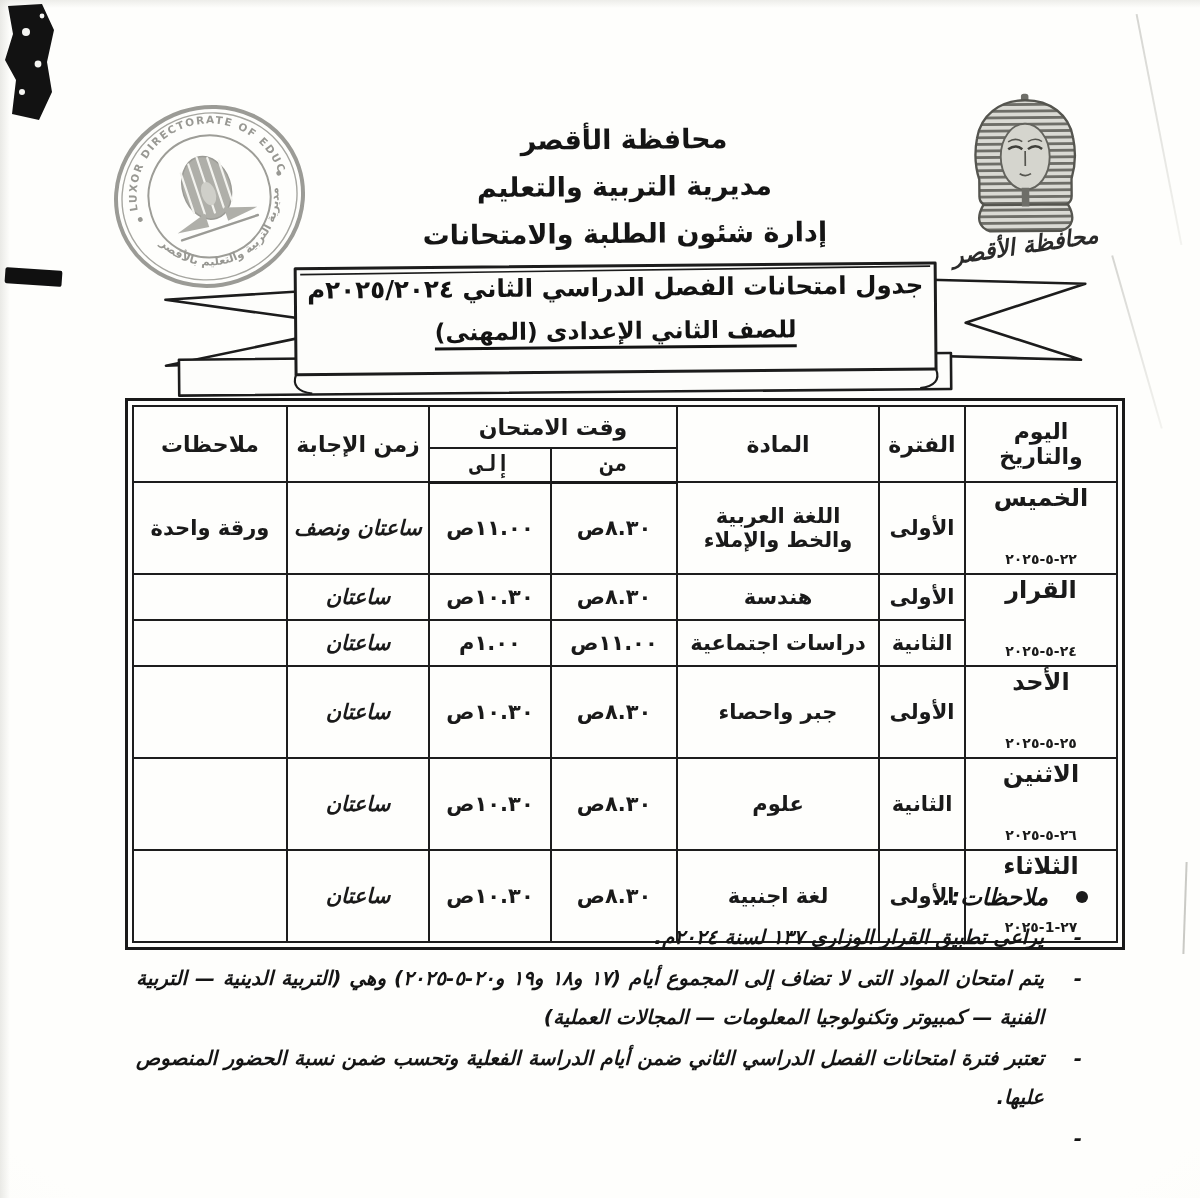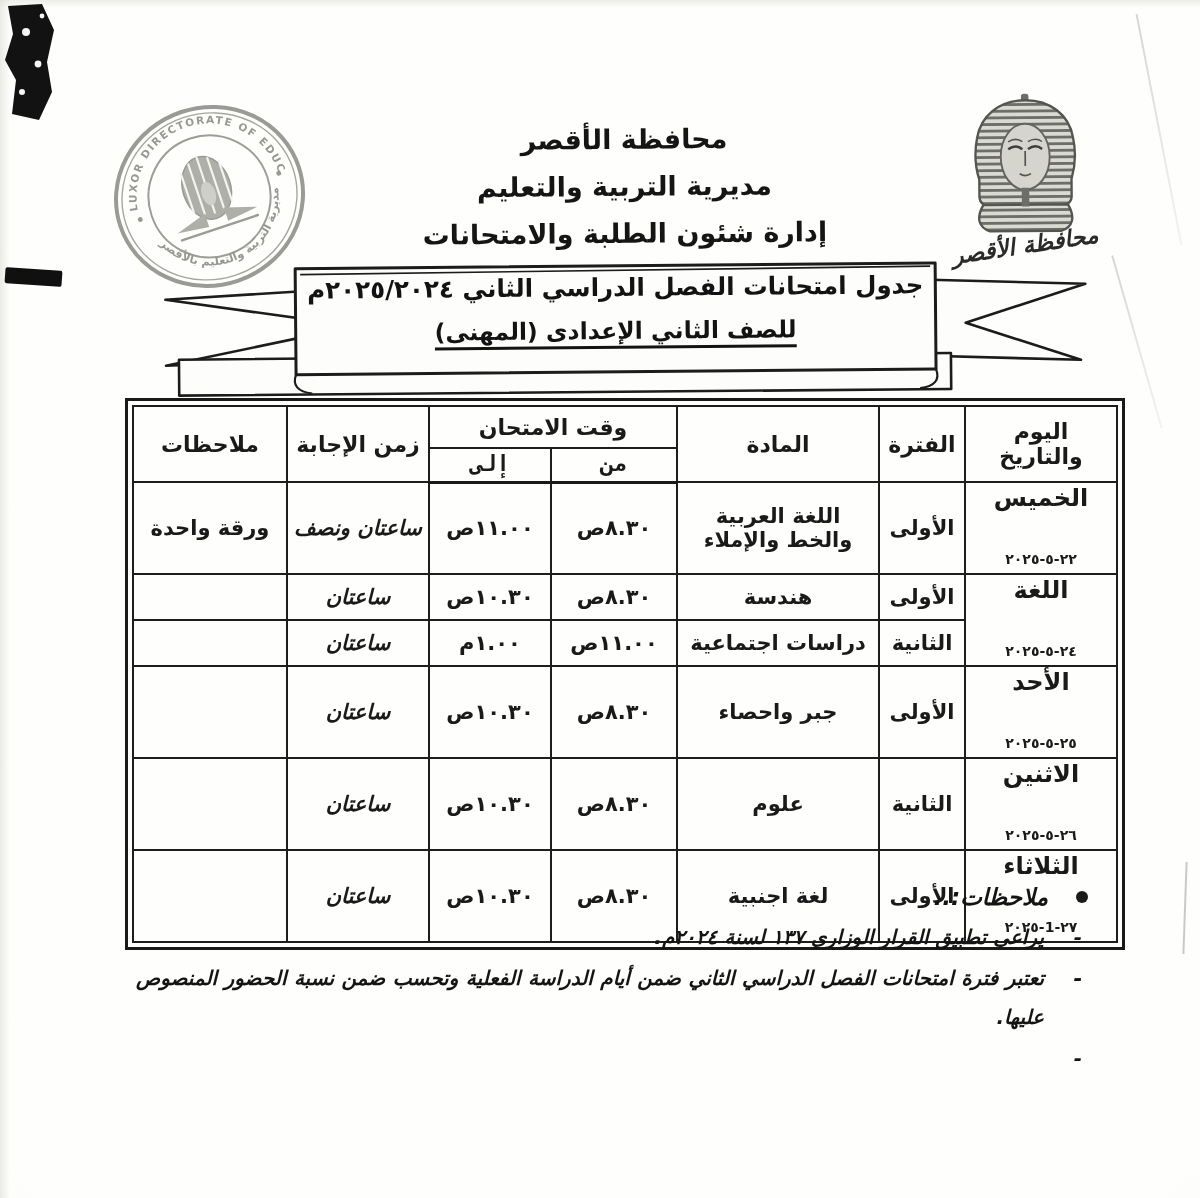"اللغة" span.dayname { text: اللغة -> القرار }
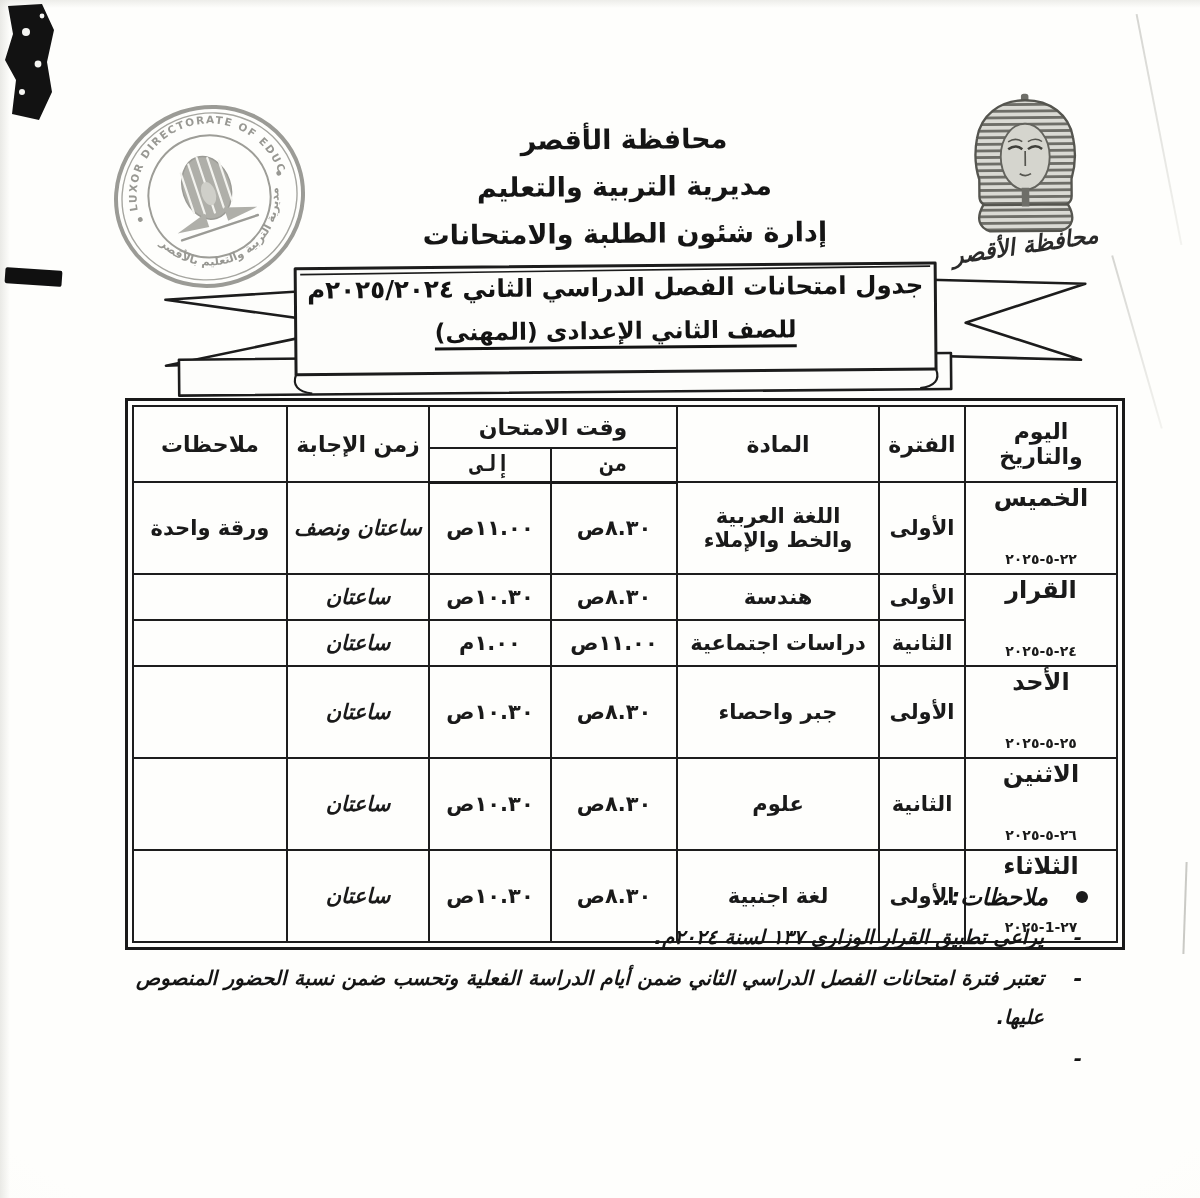"يتم امتحان المواد التى لا" span { html: none -> <span>يتم امتحان المواد التى لا تضاف إلى المجموع أيام (١٧ و١٨ و١٩ و٢٠-٥-٢٠٢٥) وهي (التربية الدينية — التربية الفنية — كمبيوتر وتكنولوجيا المعلومات — المجالات العملية)</span> }
